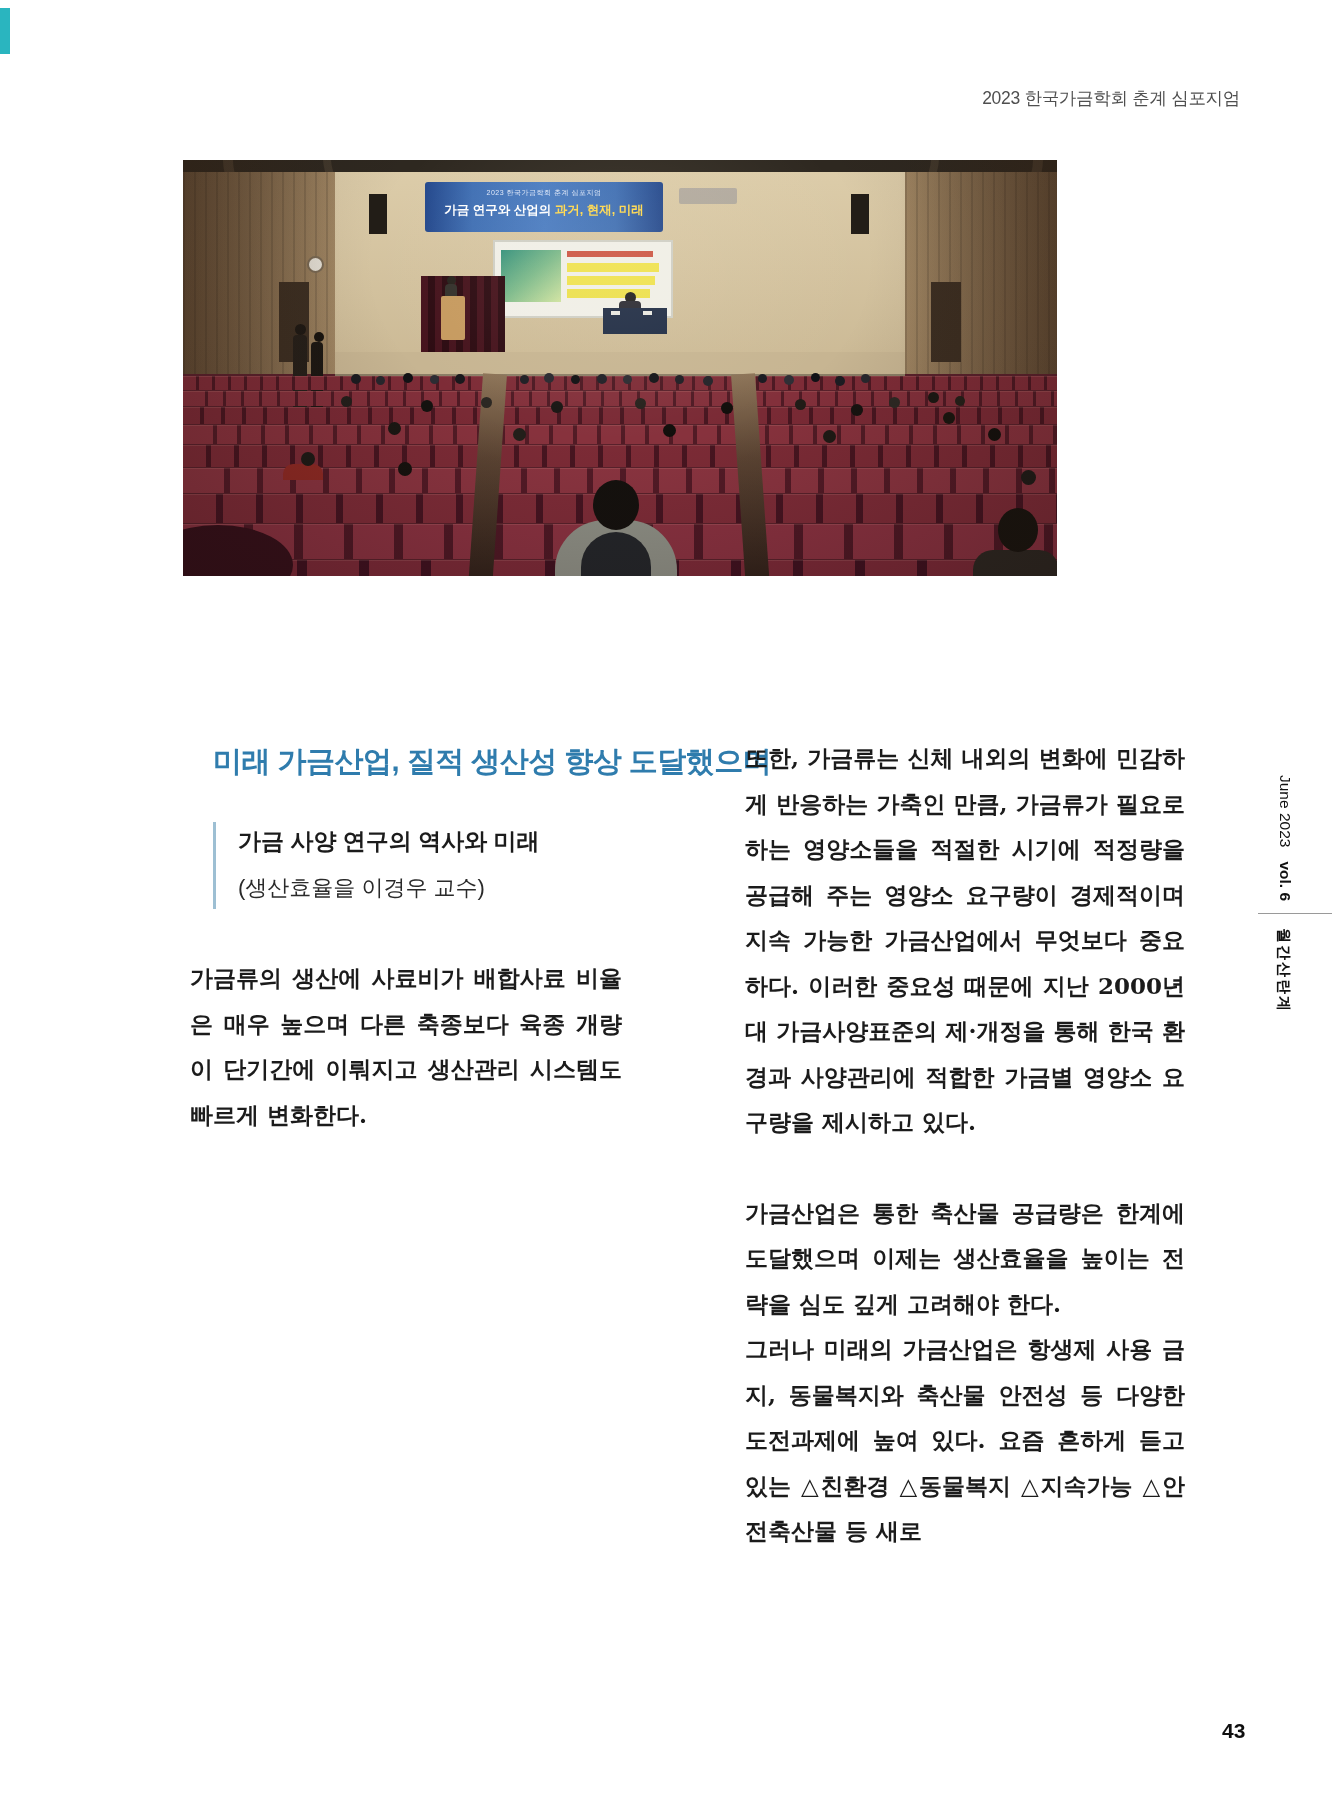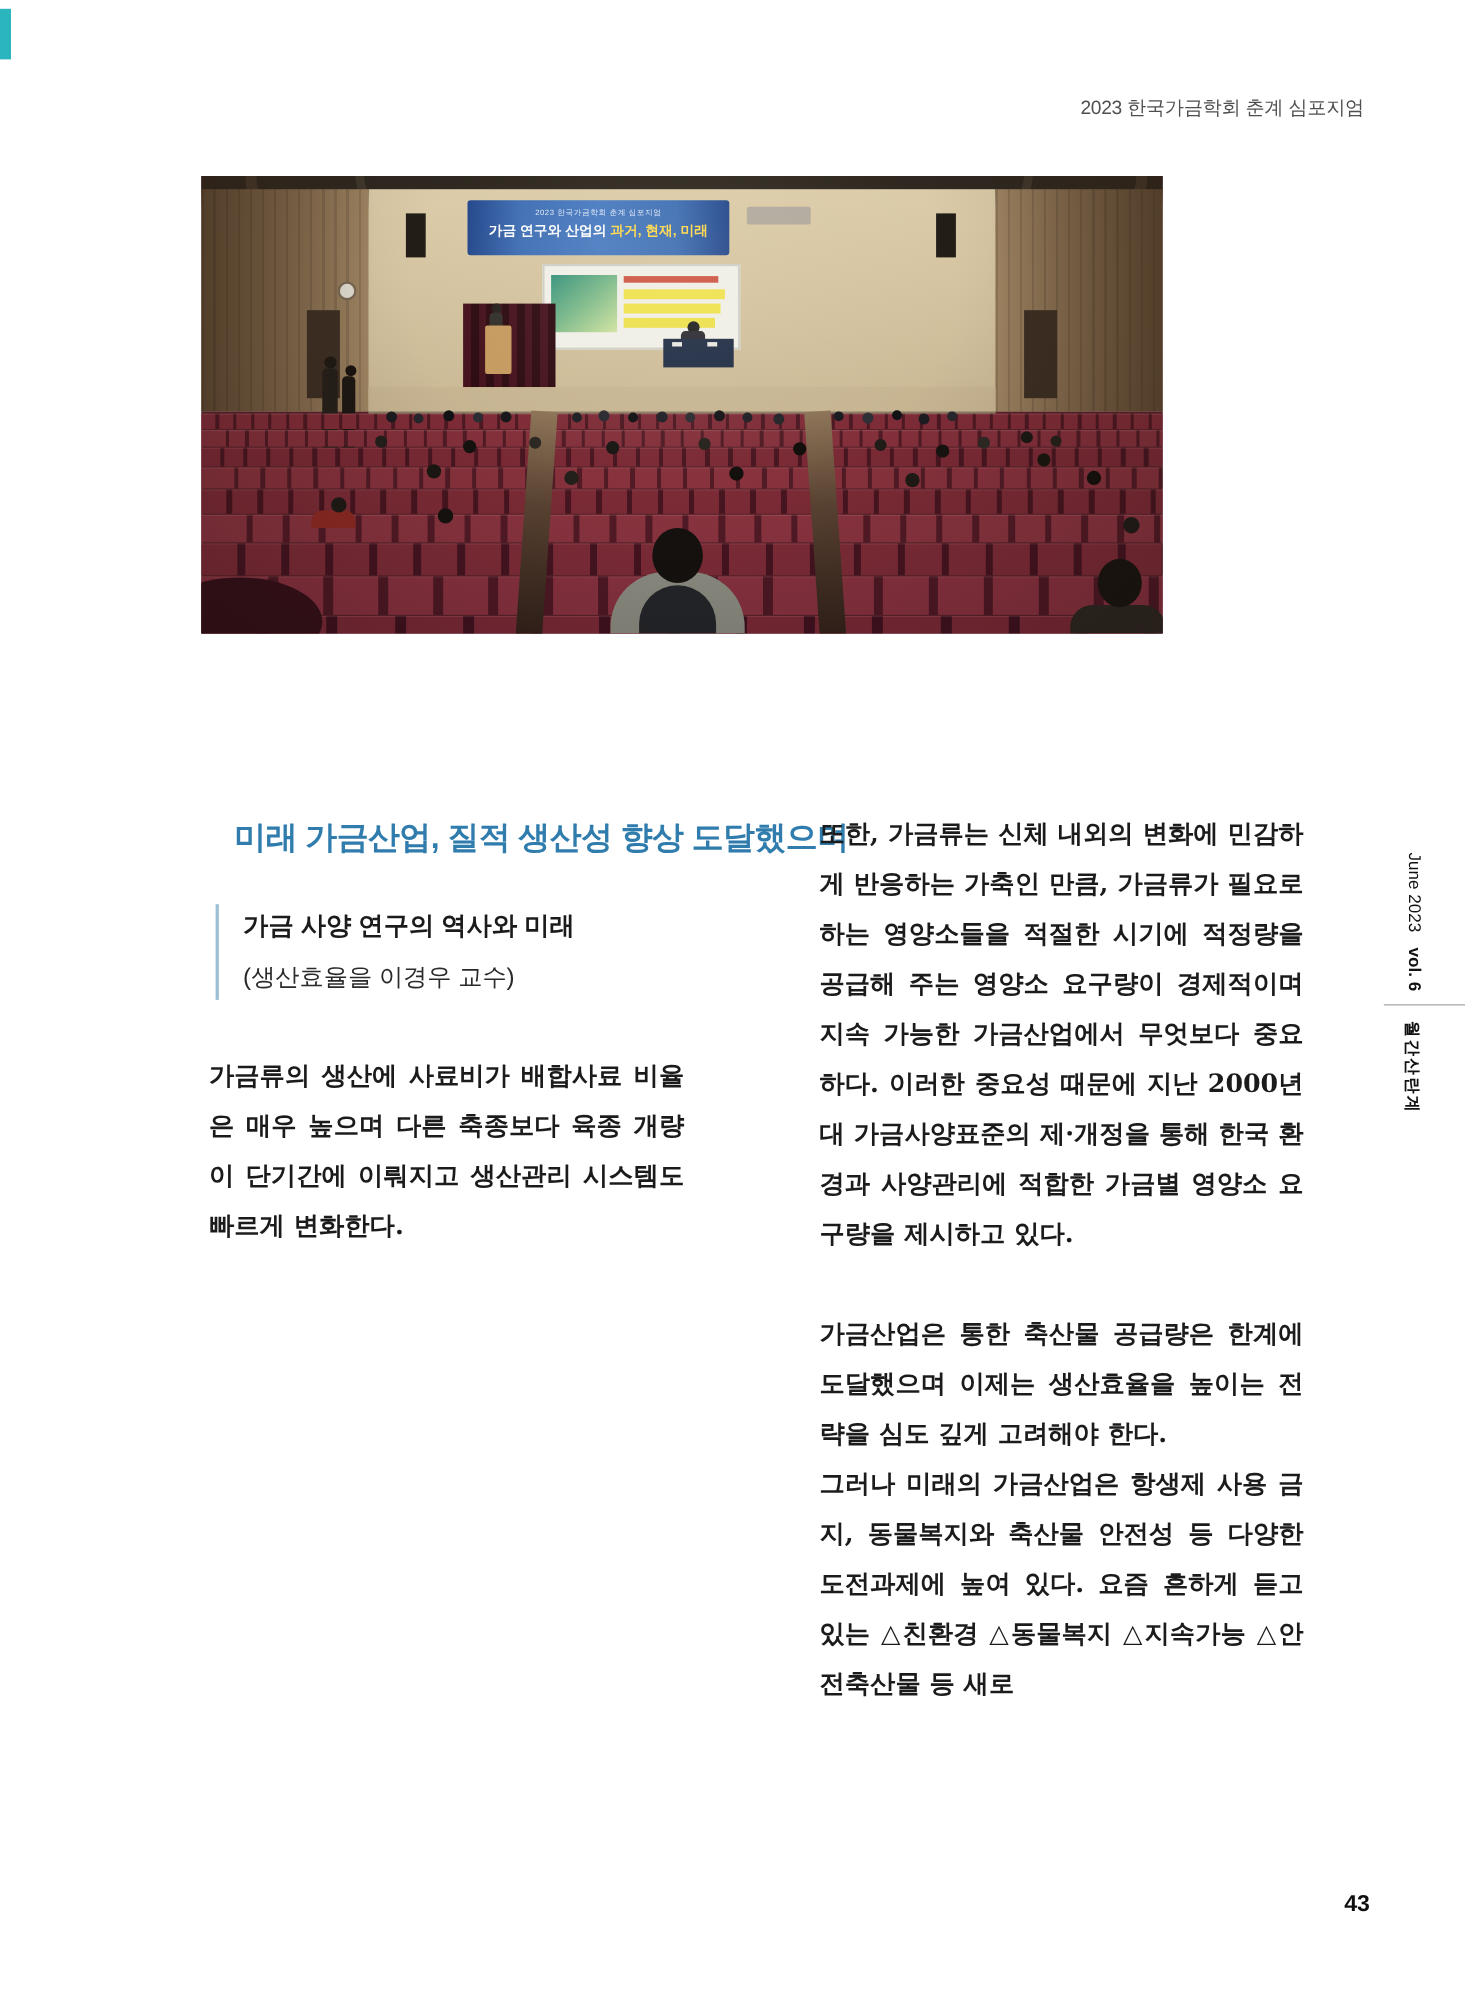"가금 사양 연구의 역사와 미래" .lecture { left: 196px -> 213px }
